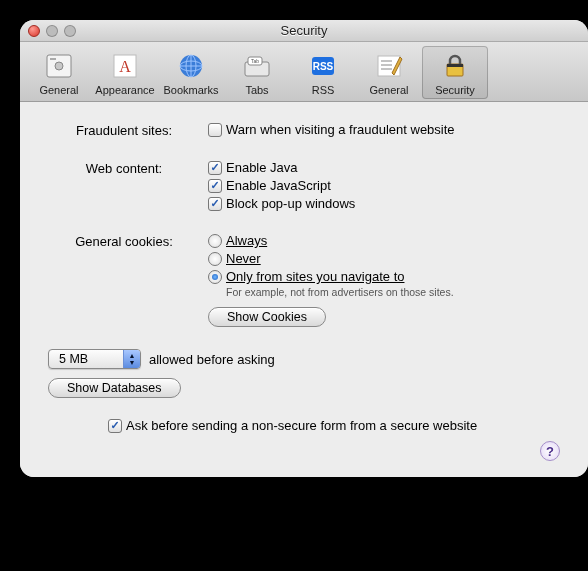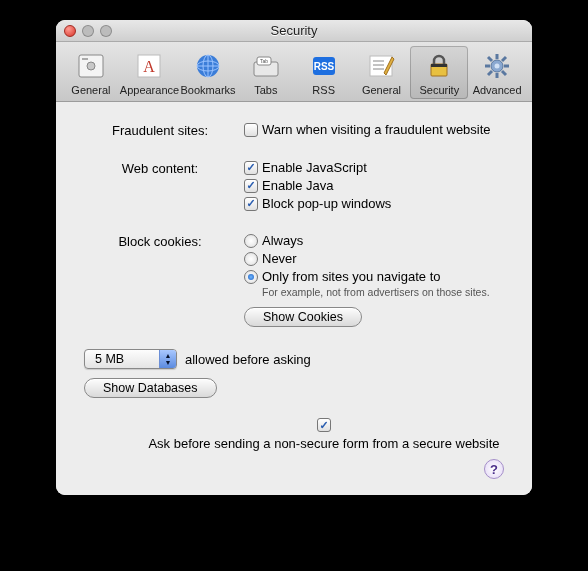"Security" .window { border-radius: 9px -> 14px; width: 476px -> 568px }
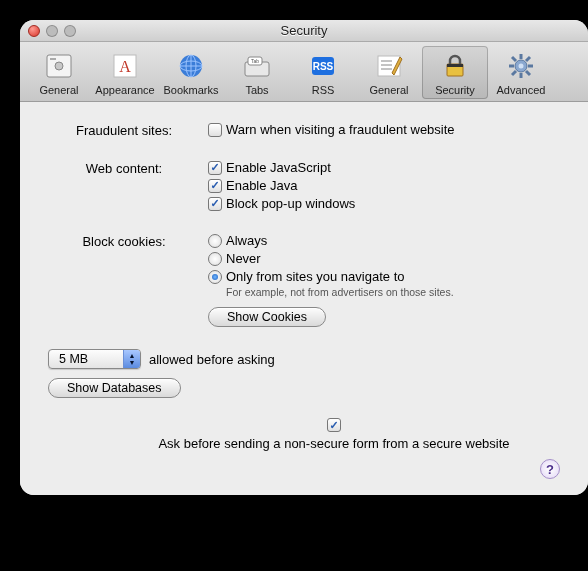"Advanced" div.tool { html: <div> <div> <svg> <circle></circle> <g> <line></line> <line></line> <line></line> <line></line> <line></line> <line></line> <line></line> <line></line> </g> <circle></circle> </svg> </div> <div>Advanced</div> </div> -> none }
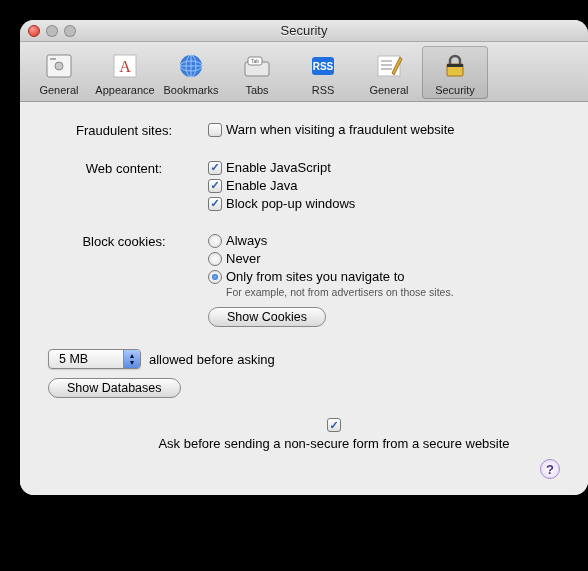"Enable JavaScript" div.chk { order: before "Enable Java" -> after "Enable Java" }
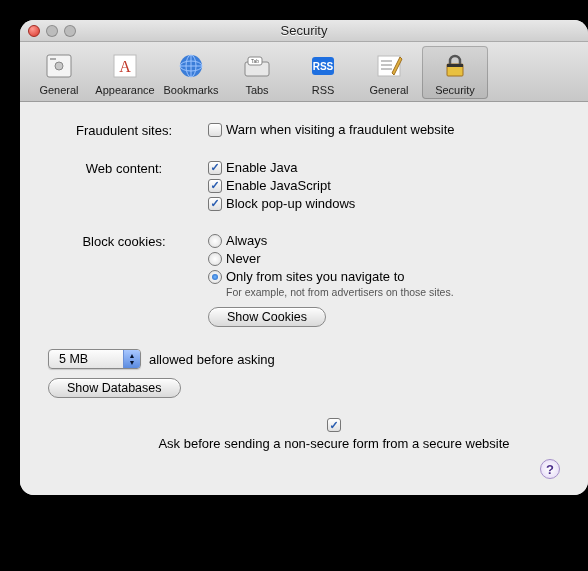"Block cookies:" div.row-label { text: Block -> General }
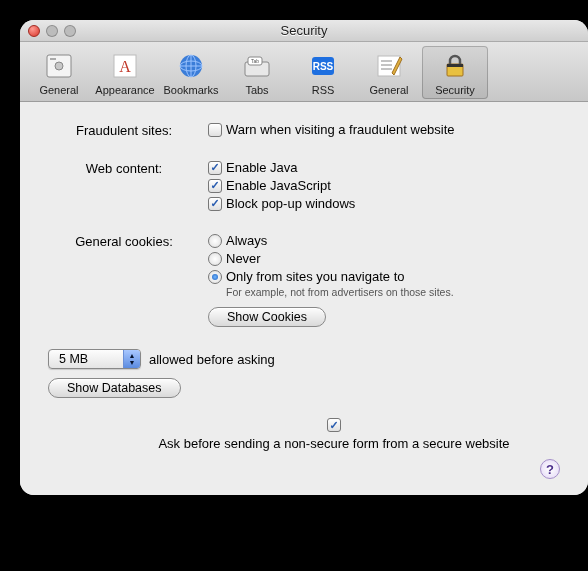"Always" .radio { text-decoration: none -> underline }
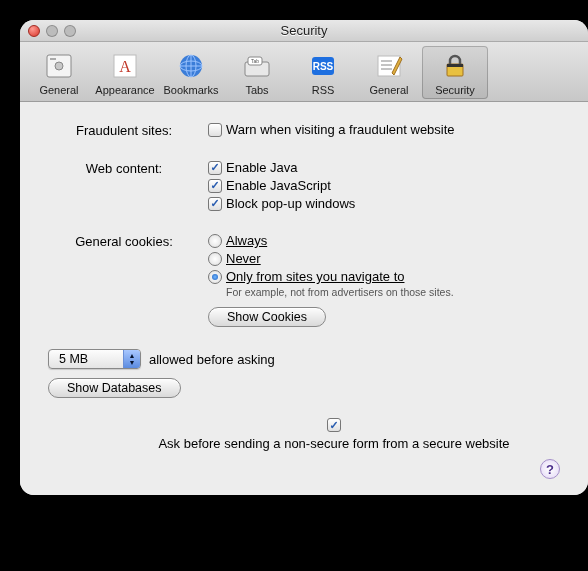"Ask before sending a non-secure" .footer-row { flex-direction: column -> none }
